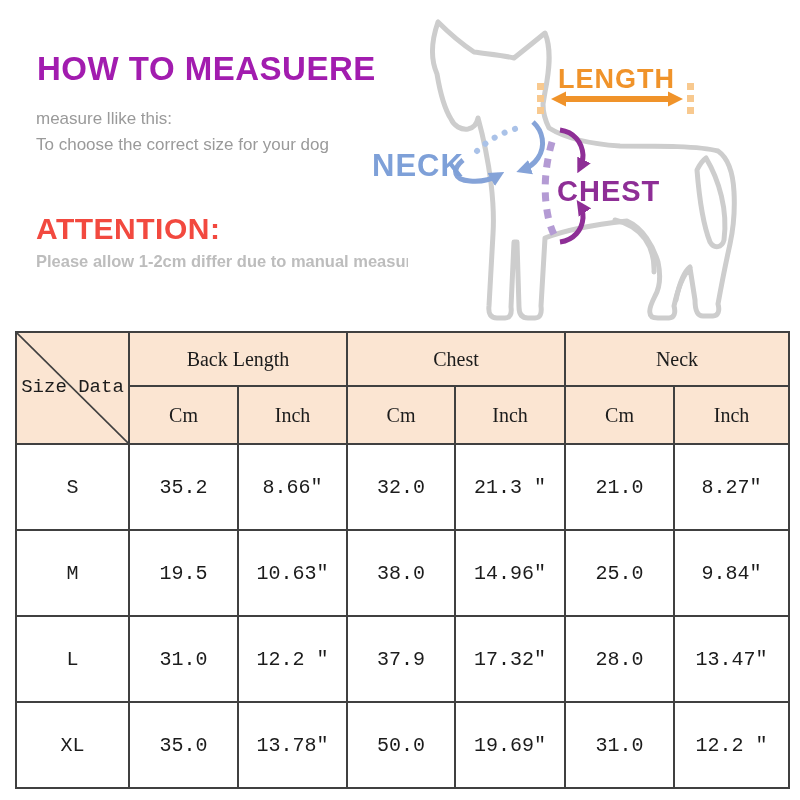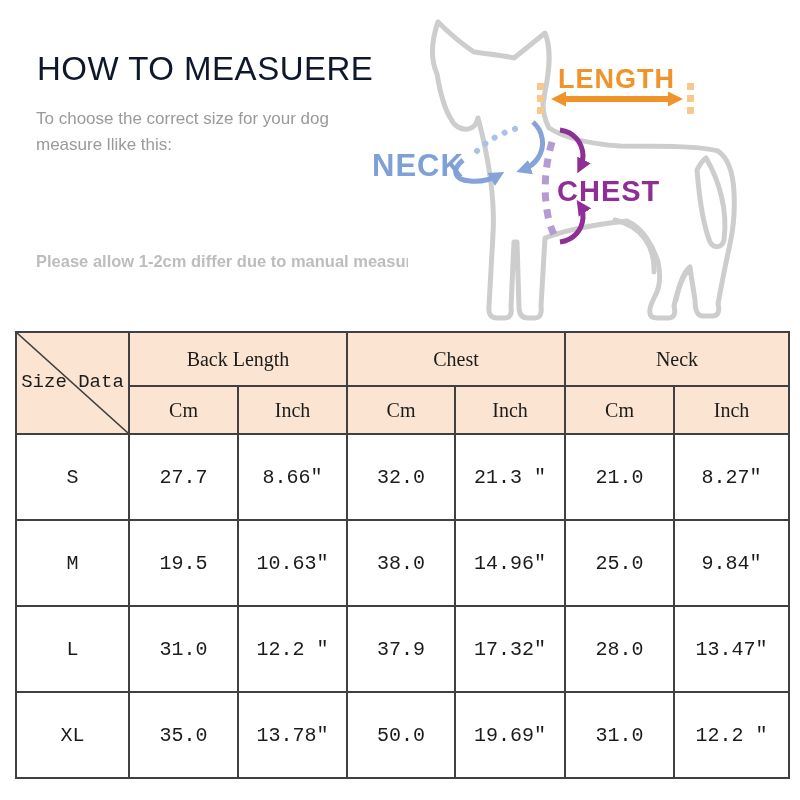"HOW TO MEASUERE" .title { color: #0f172a -> #a21caf; font-weight: 400 -> 700 }
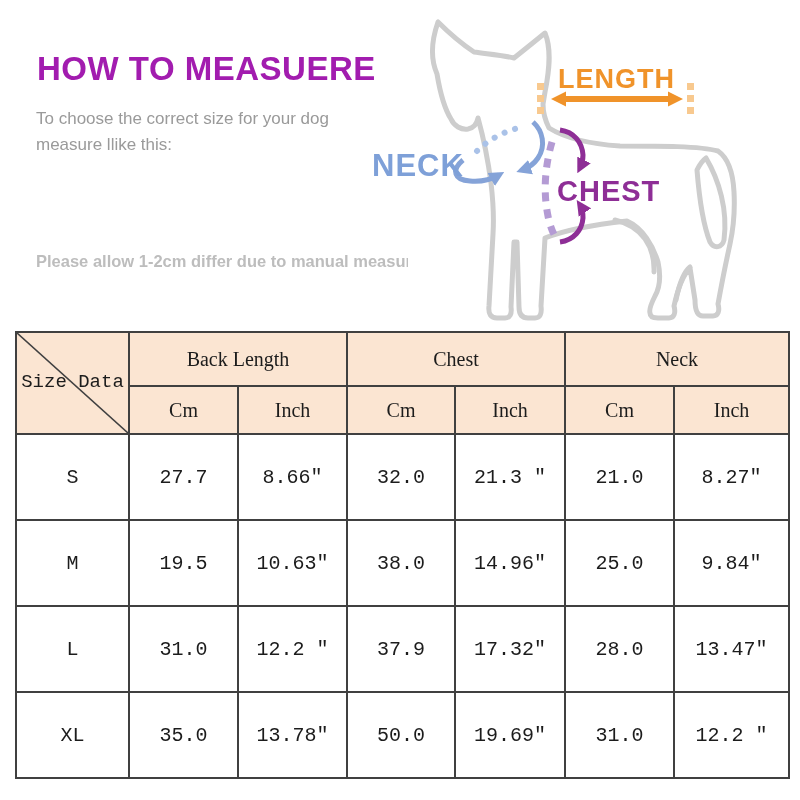"To choose the correct size" div { order: before "measure llike this:" -> after "measure llike this:" }
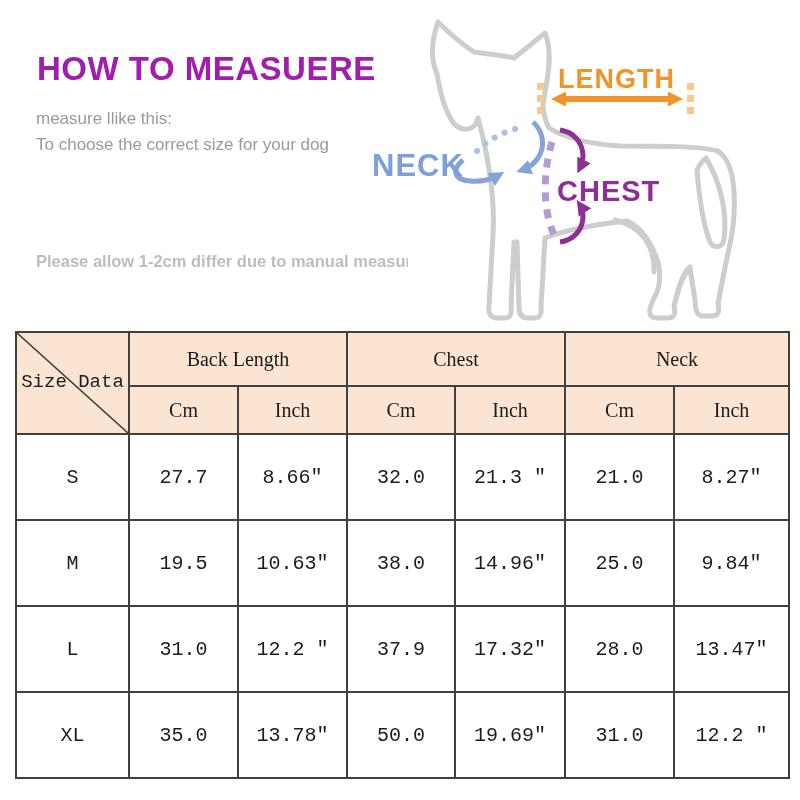"ATTENTION:" div.attn-title { html: none -> <div>ATTENTION:</div> }
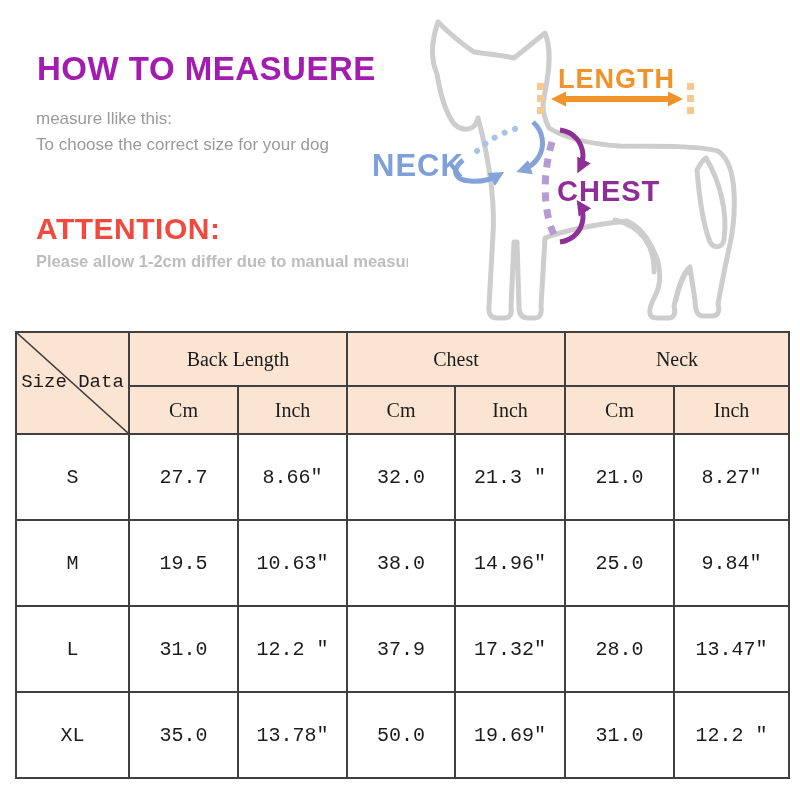"Cm" tr.unit-row { height: 48px -> 58px }
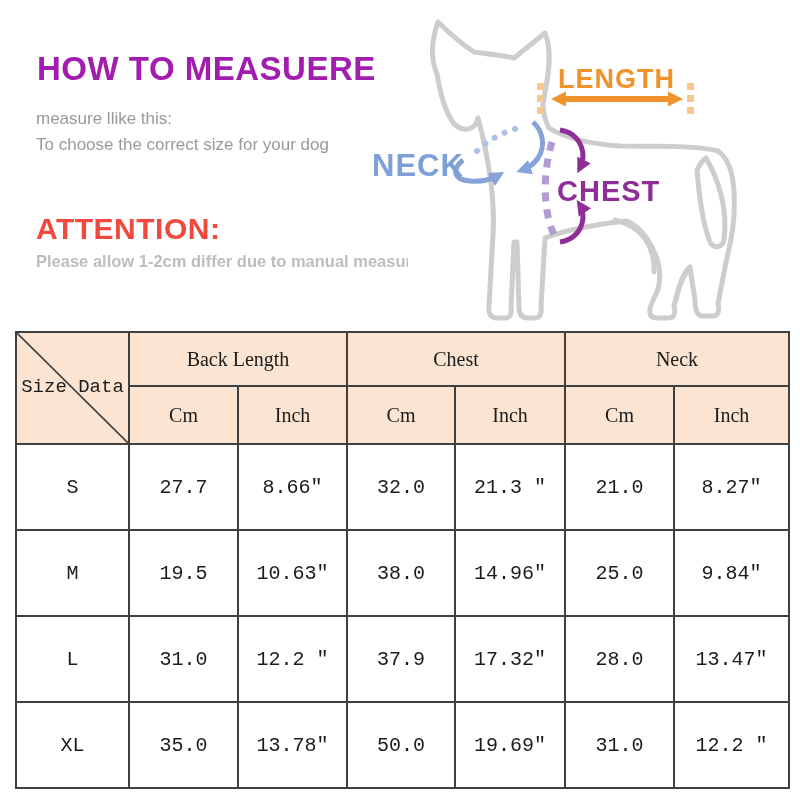"27.7" td { text: 27.7 -> 35.2 }
